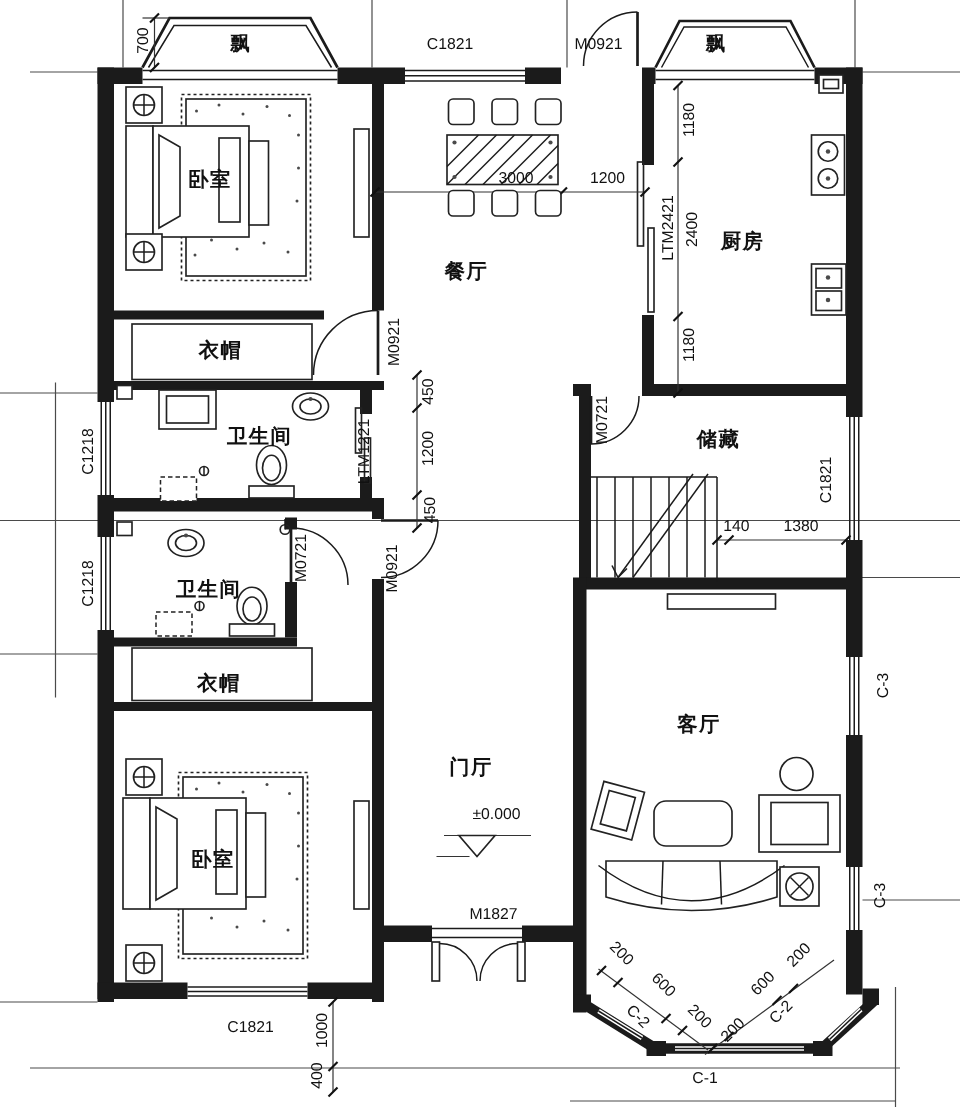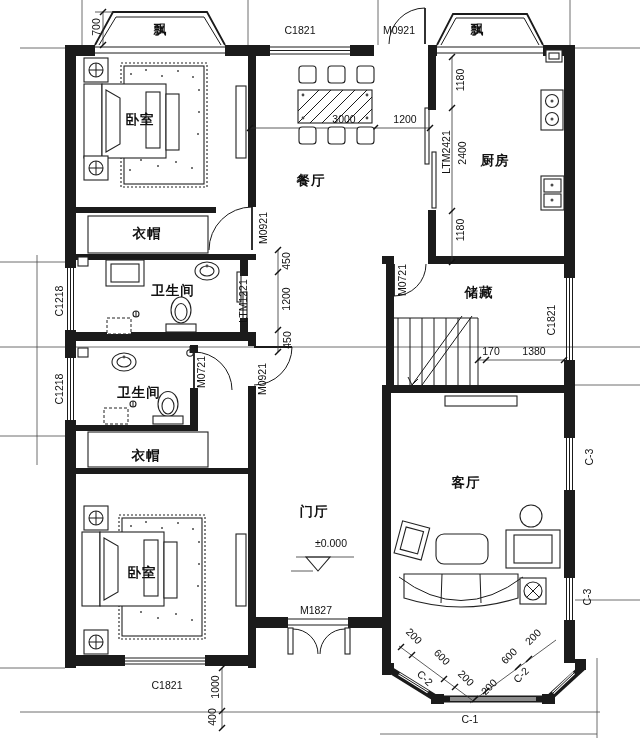"170" div.plan-label { text: 170 -> 140 }
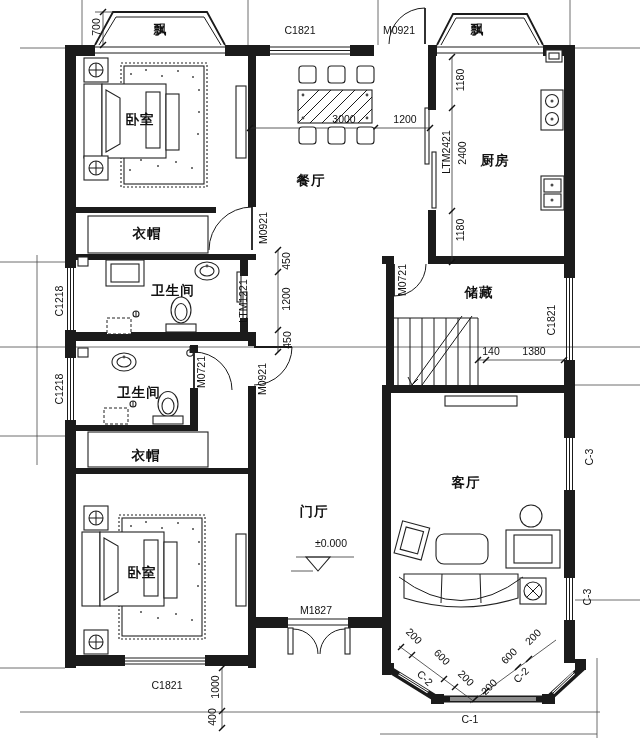"M1827" div.plan-label { left: 316px -> 329px }
